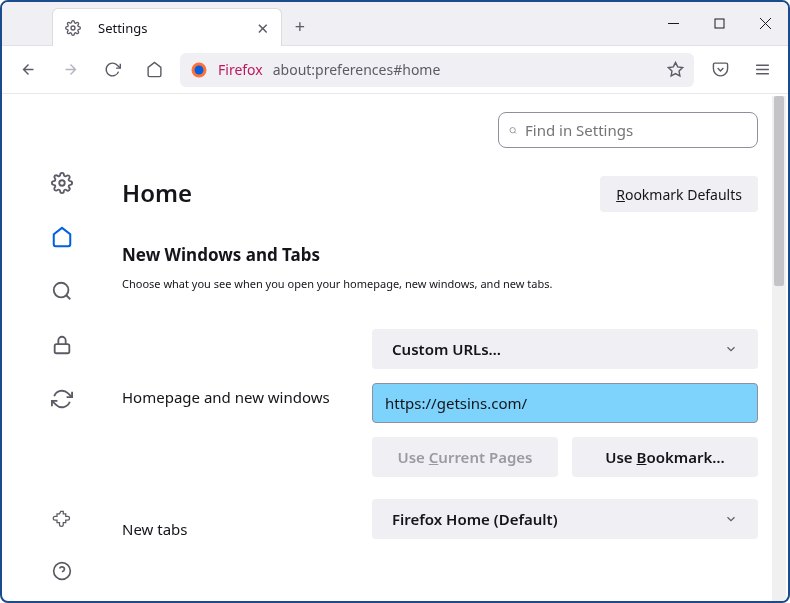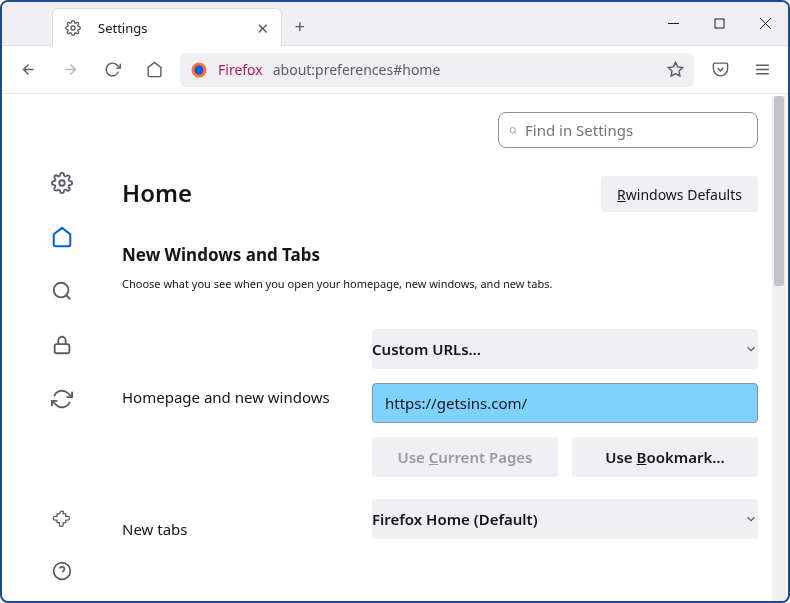"windows Defaults" span { text: windows -> ookmark }
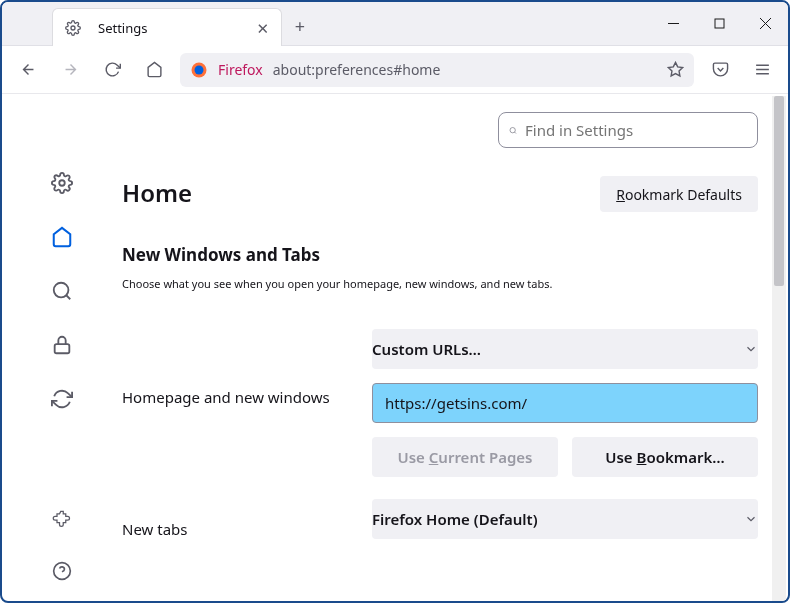"Custom URLs…" .select { padding: 0 0 -> 0 20px }
